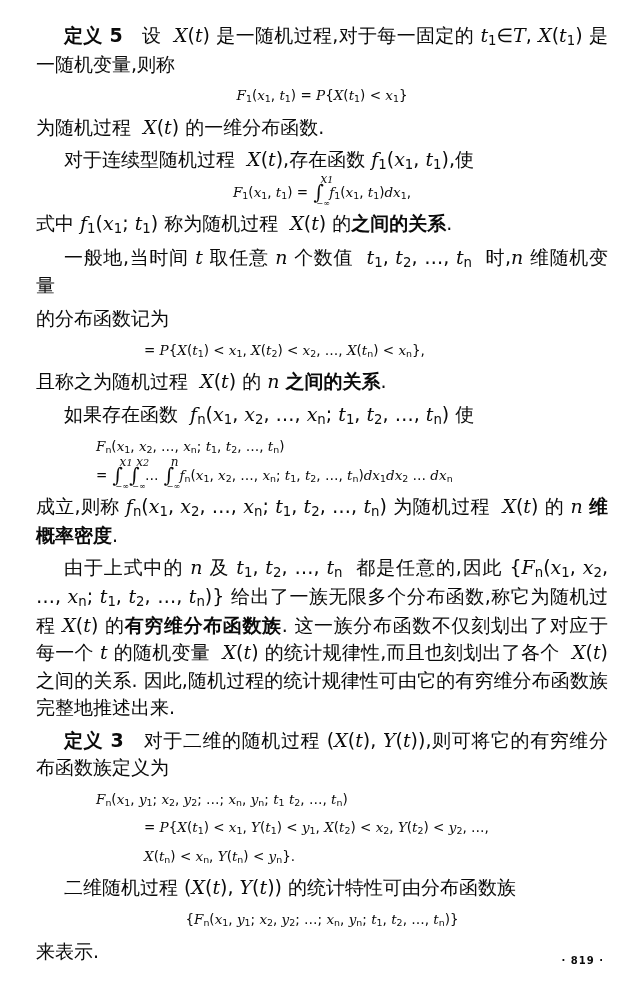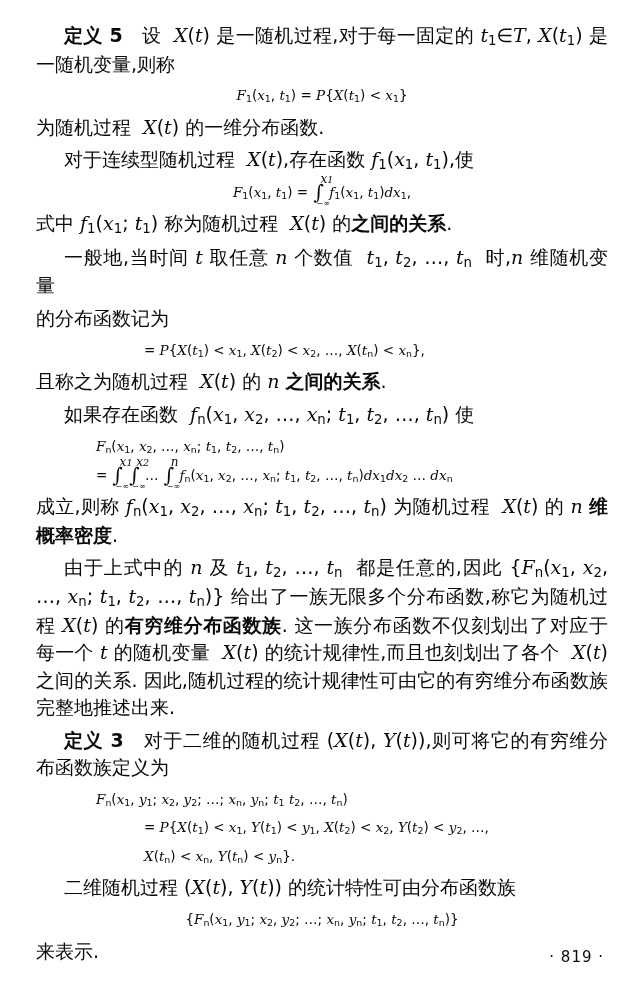"· 819 ·" .pagenum { font-size: 15px -> 10px; font-weight: none -> bold }
